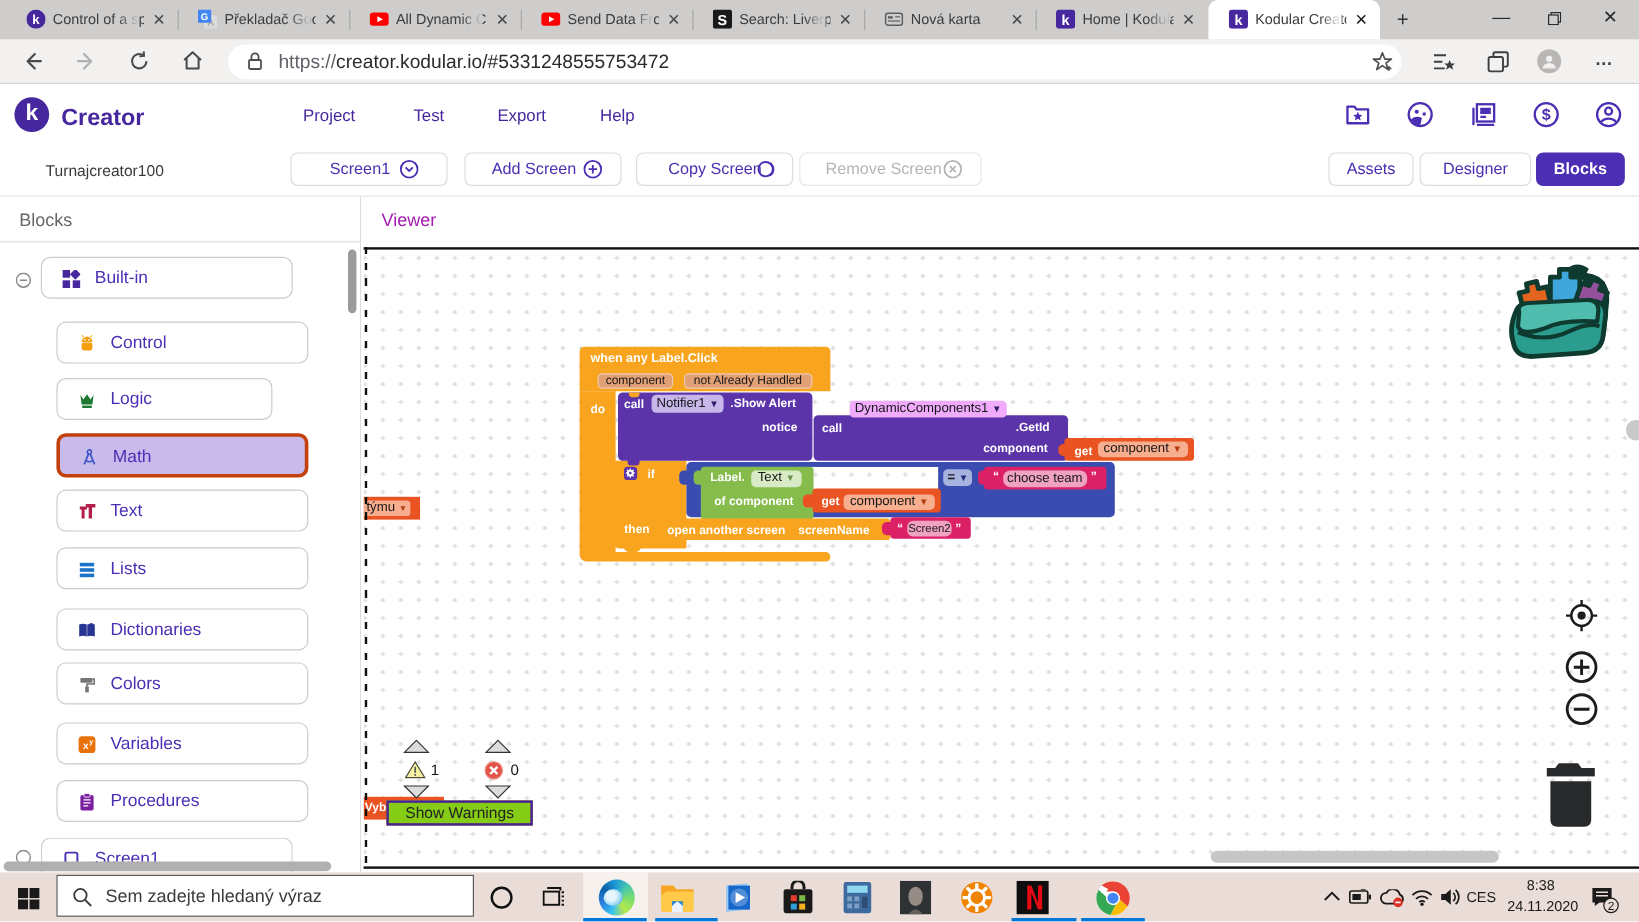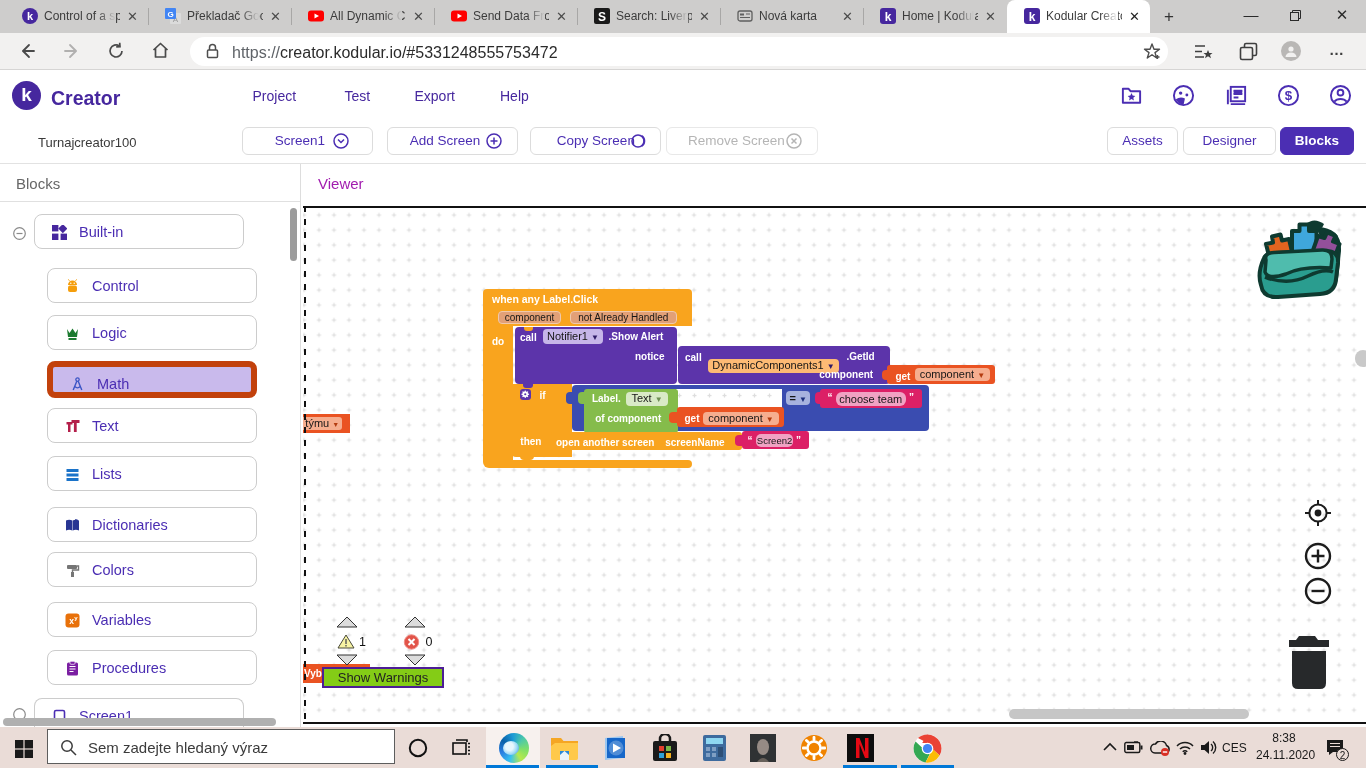"Logic" div.cat { width: 210px -> 180px }
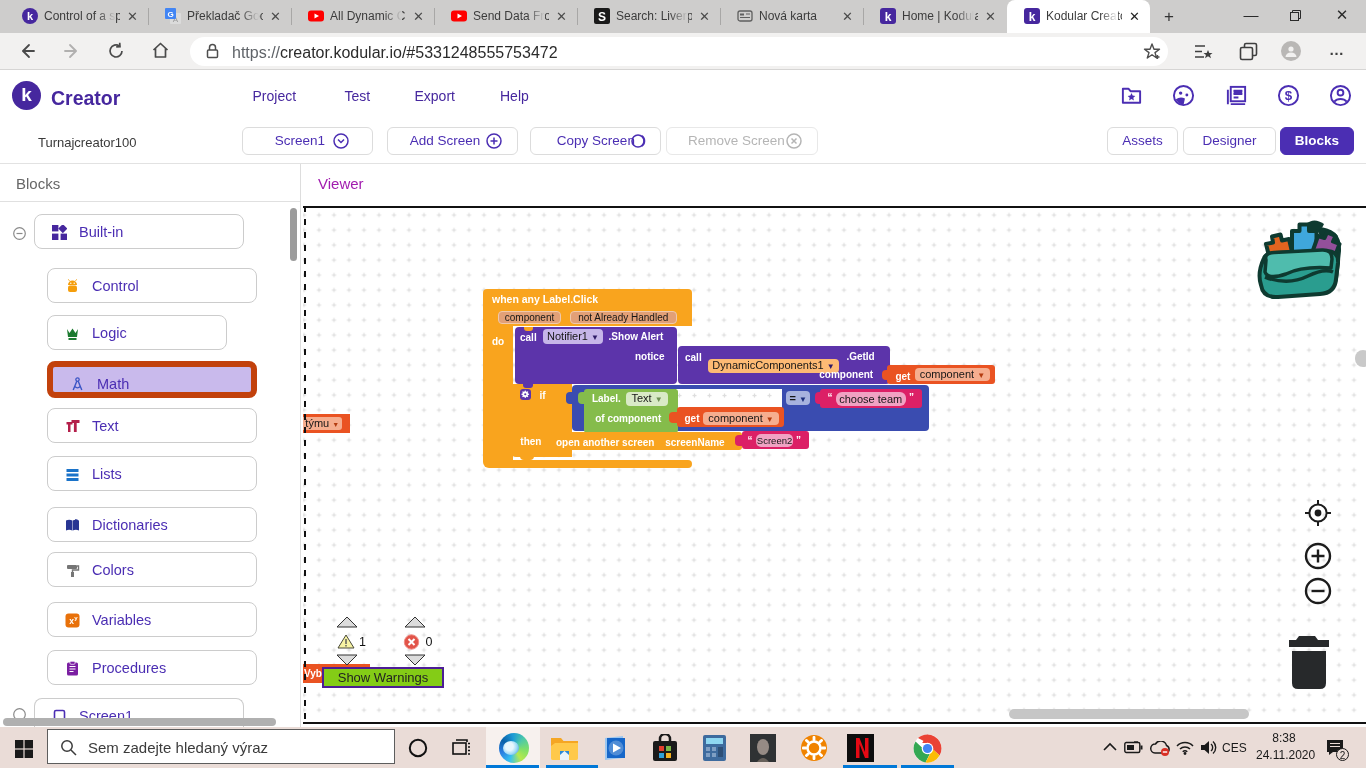"DynamicComponents1 ▼" div.chip { background: #fdba74 -> #f0abfc; top: 153px -> 128px }
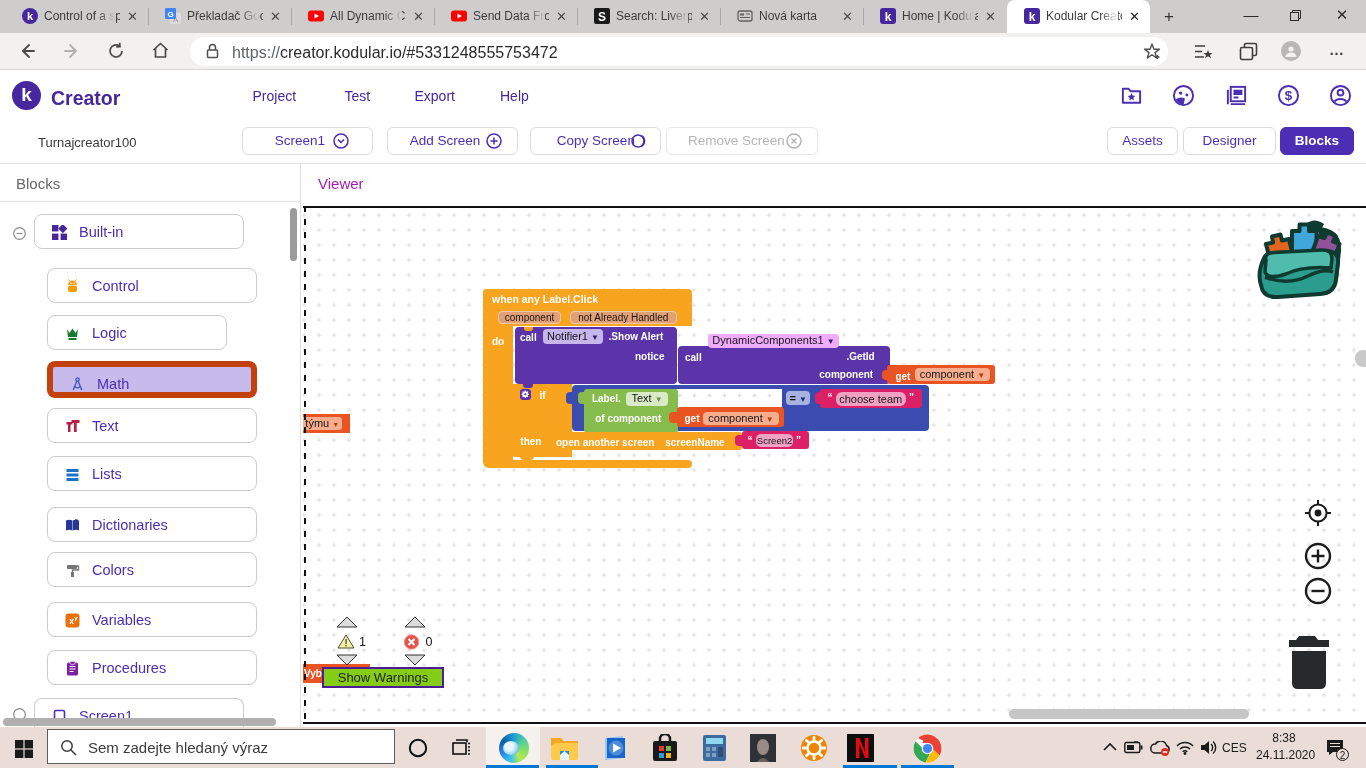"Math" .cat.sel { border: 6px solid #c2410c -> 3px solid #c2410c }
